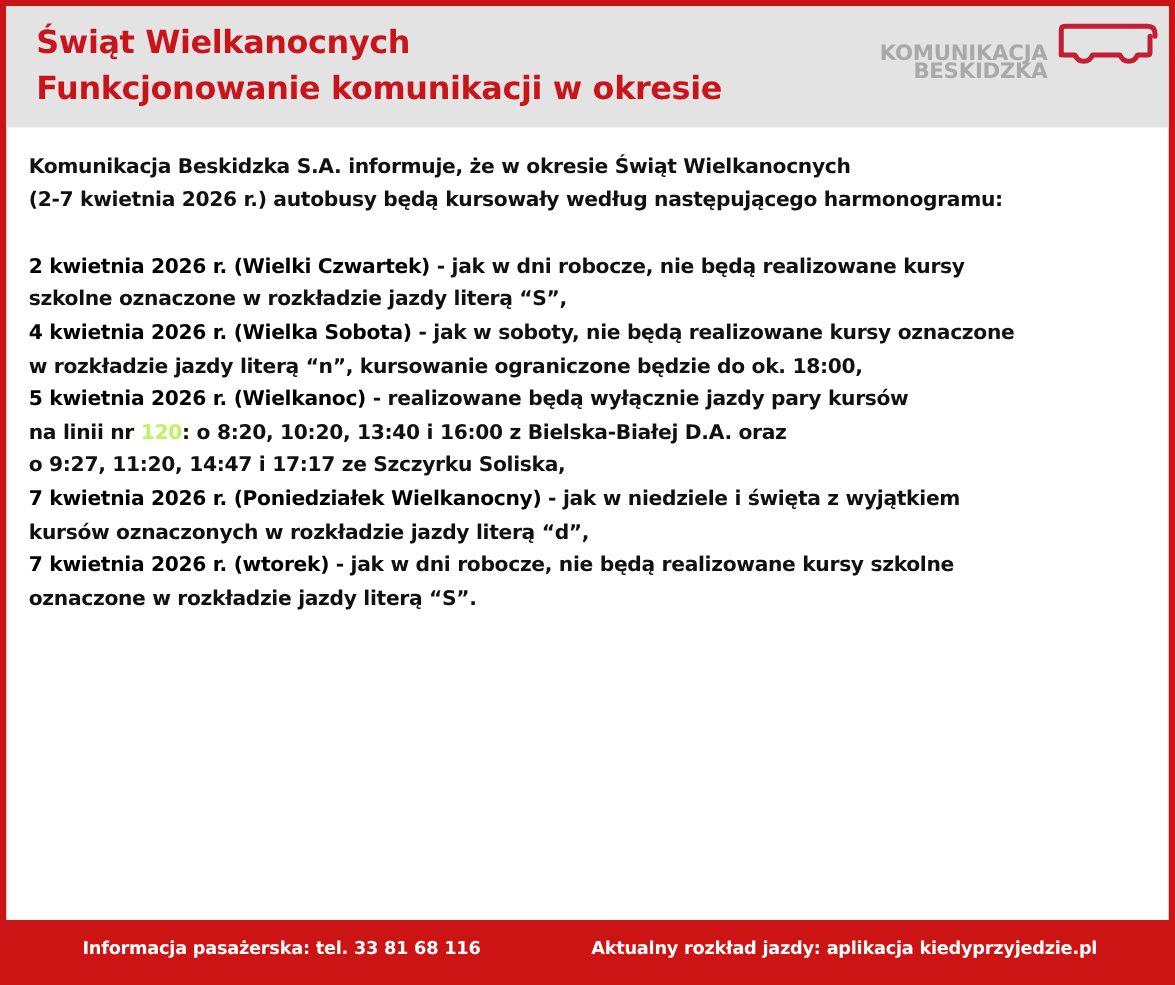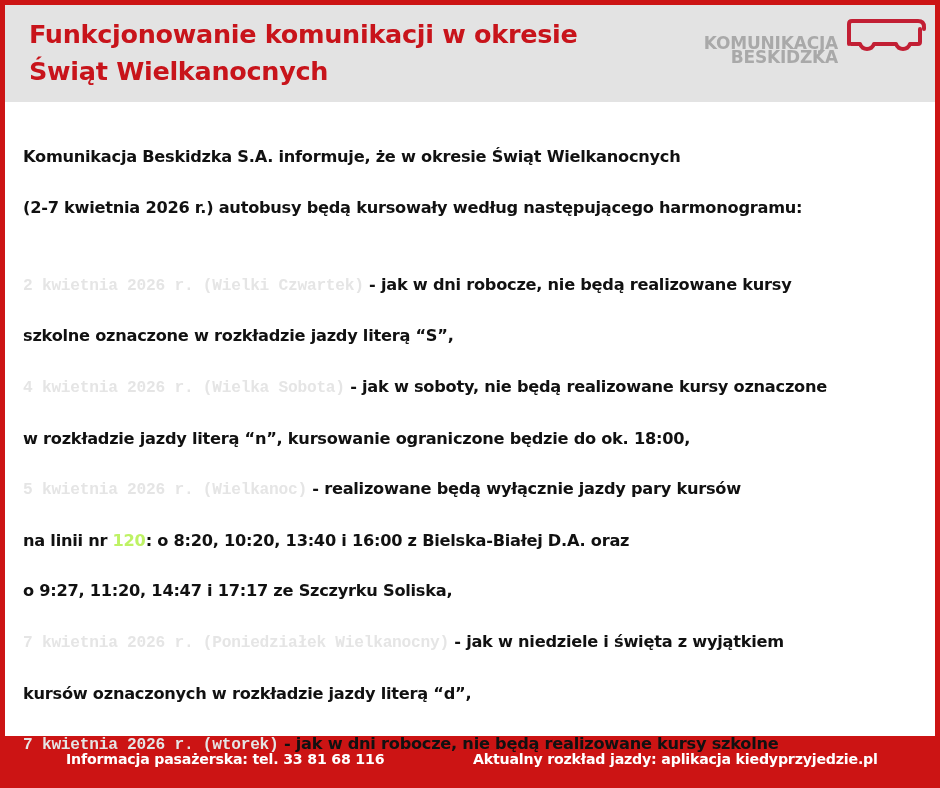"Funkcjonowanie komunikacji w okresie" span { order: before "Świąt Wielkanocnych" -> after "Świąt Wielkanocnych" }
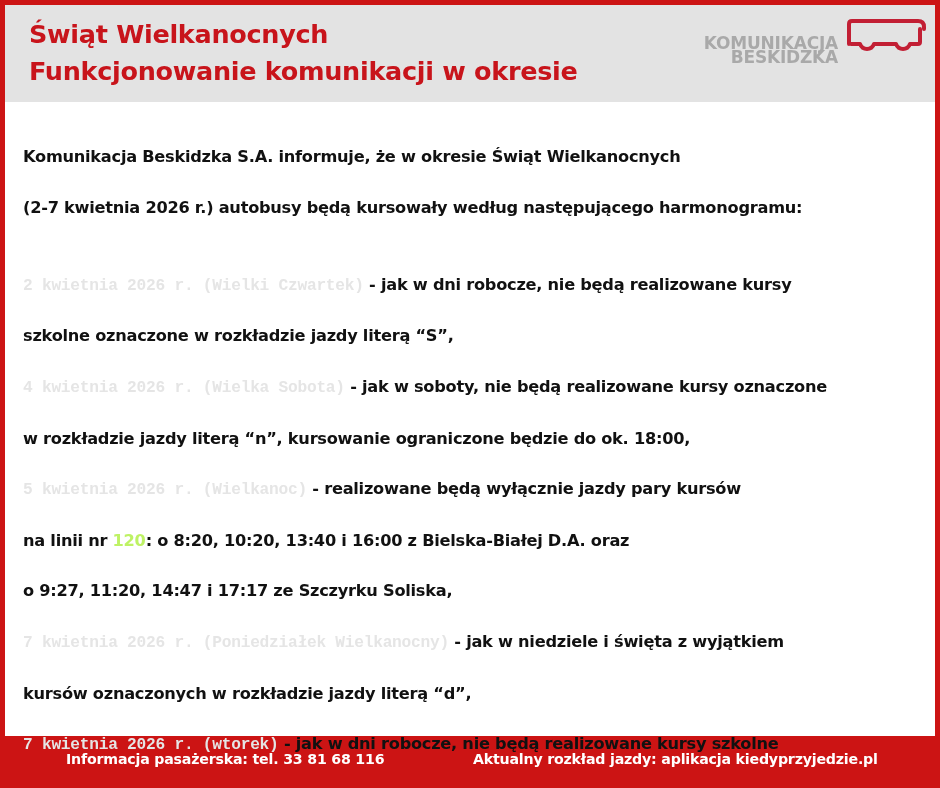"Komunikacja Beskidzka S.A. informuje, że" .content .line { margin-top: 24px -> none }
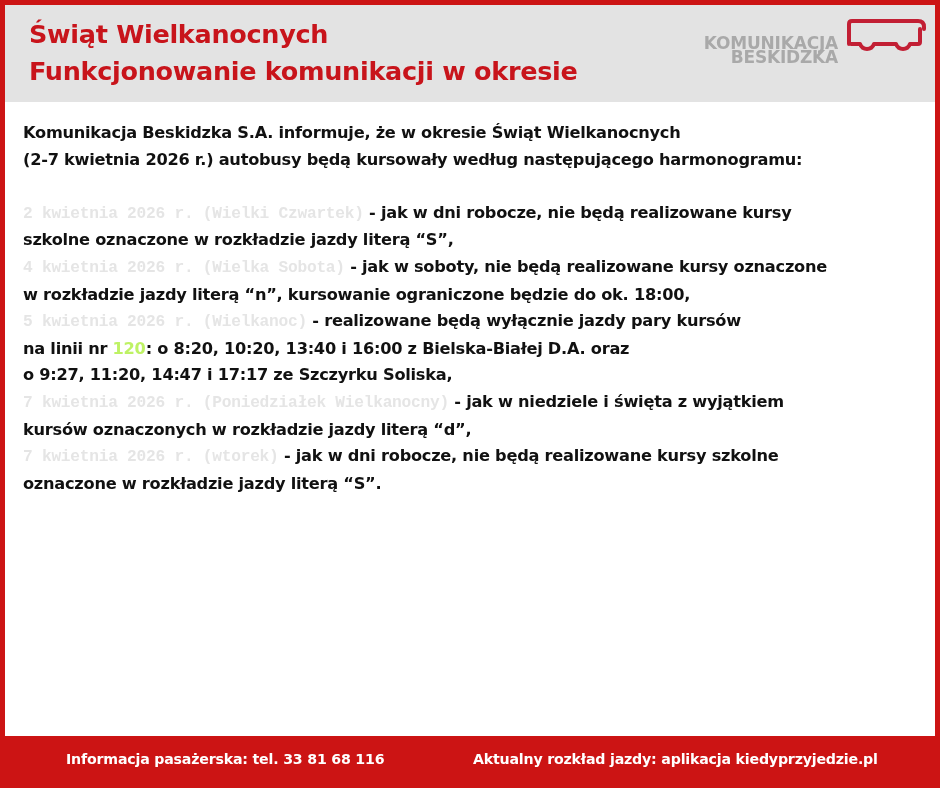"2 kwietnia 2026 r. (Wielki" .red { color: #e5e5e5 -> #000000; font-family: Liberation Mono, monospace -> none }
